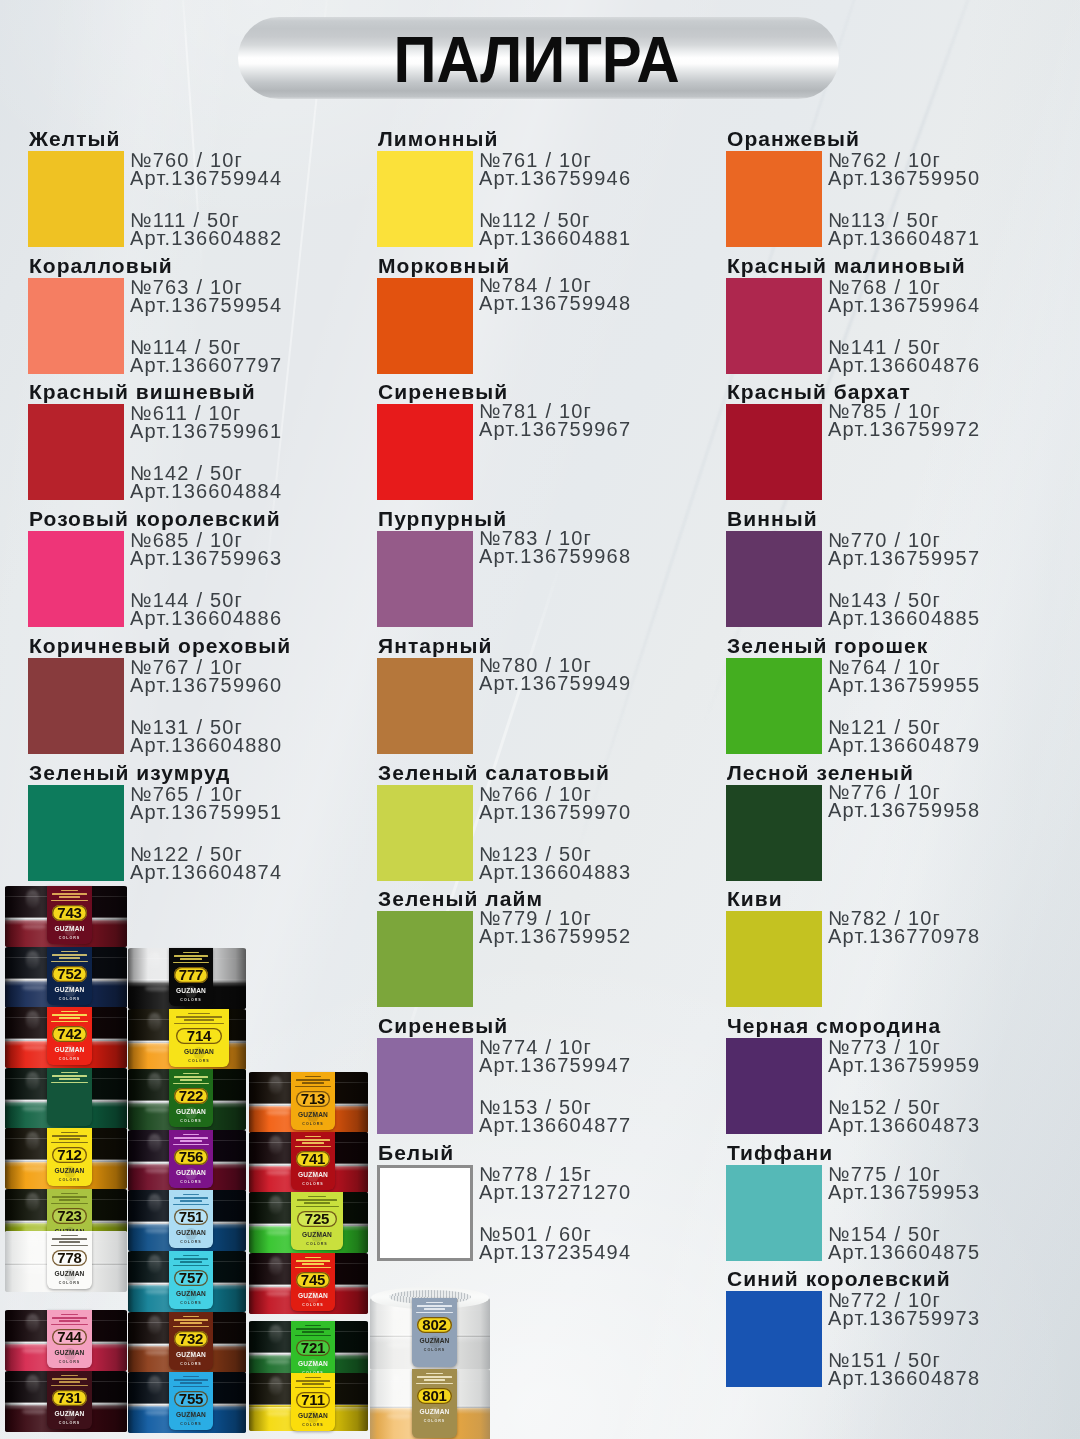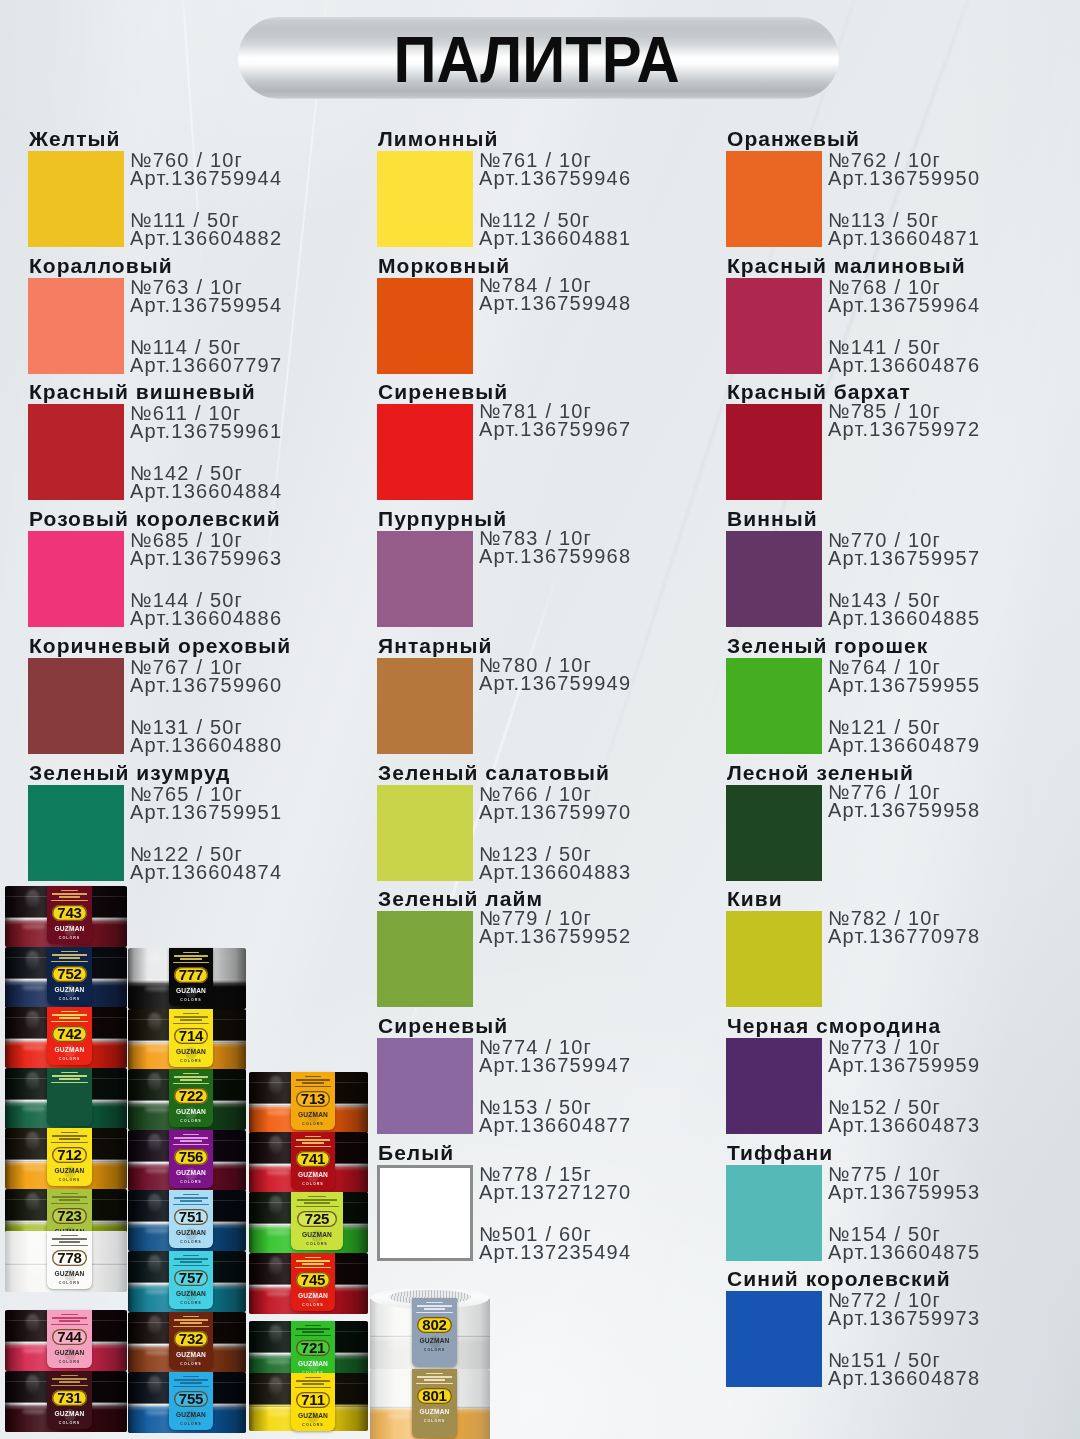"714" div.jlabel { width: 44px -> 60px }
